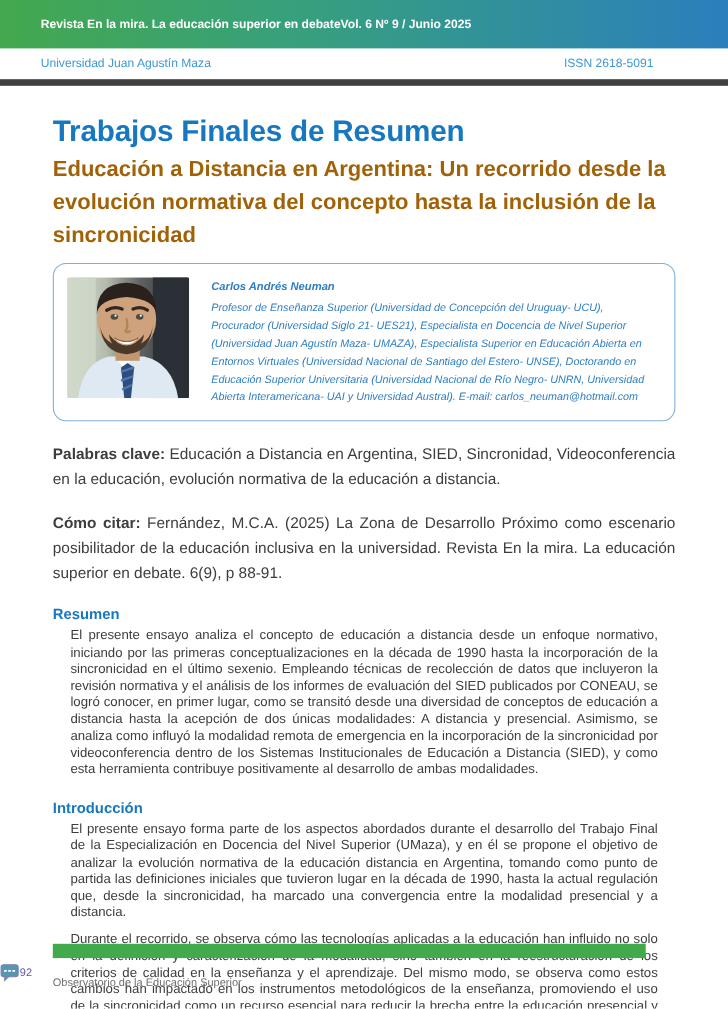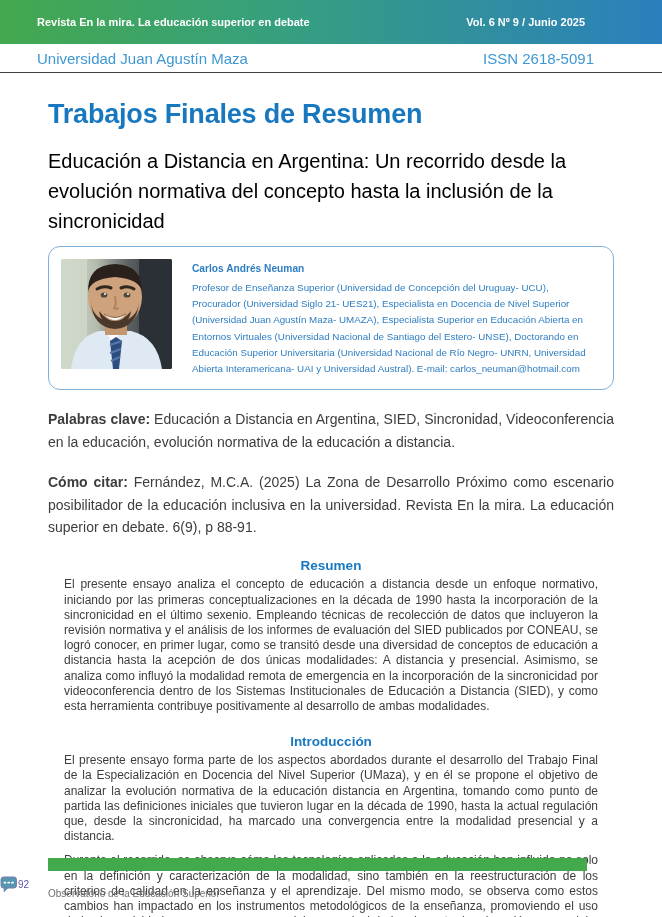"Revista En la mira. La" .header-bar { justify-content: space-between -> flex-start }
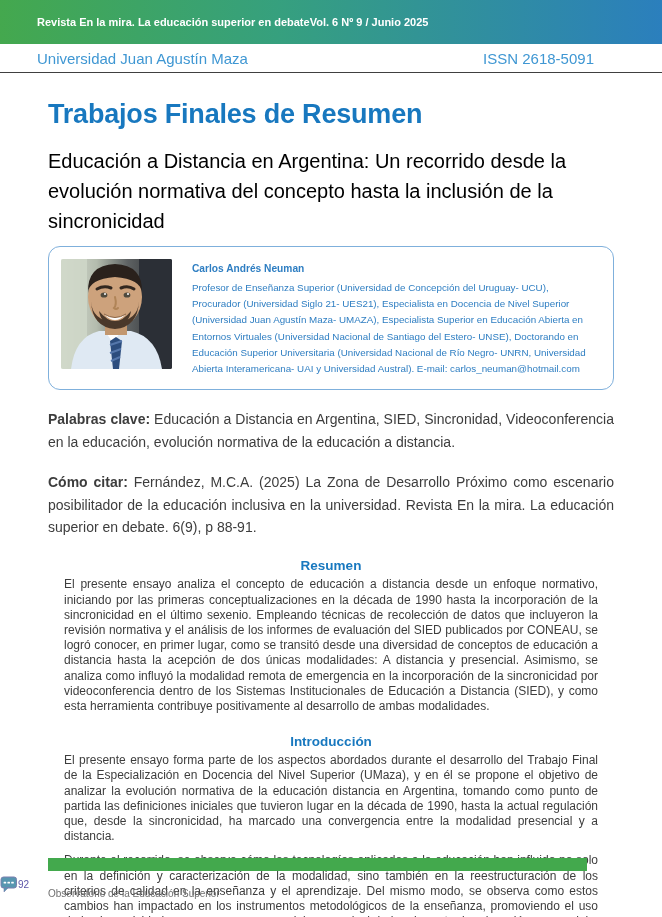"Universidad Juan Agustín Maza" .subheader { border-bottom: 1px solid #404040 -> 6px solid #404040; font-size: 15px -> 11px }
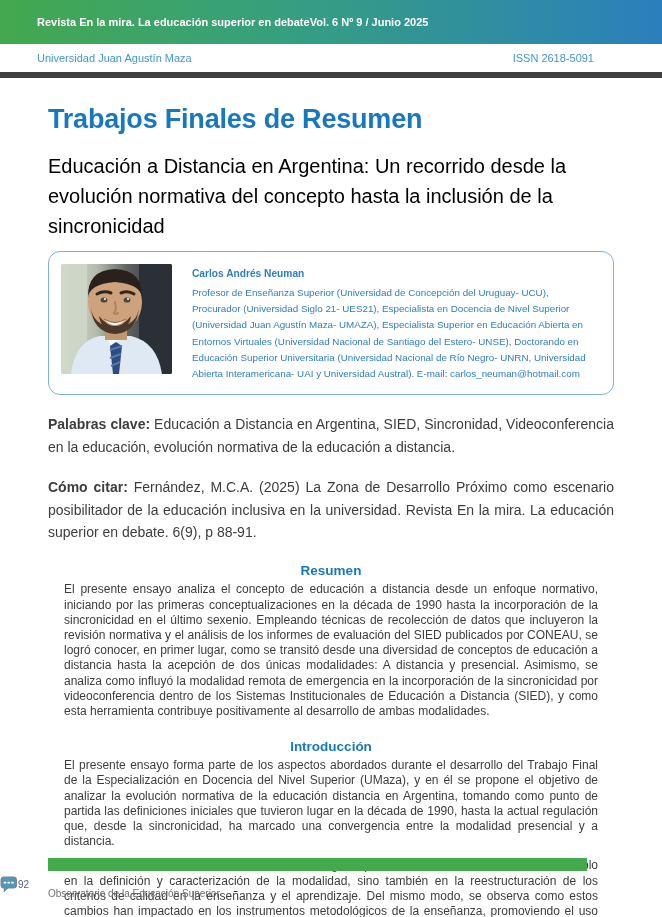"Educación a Distancia en Argentina:" .article-title { color: #000000 -> #a16207; font-weight: normal -> bold; margin: 16px 0 10px -> 4px 0 10px }
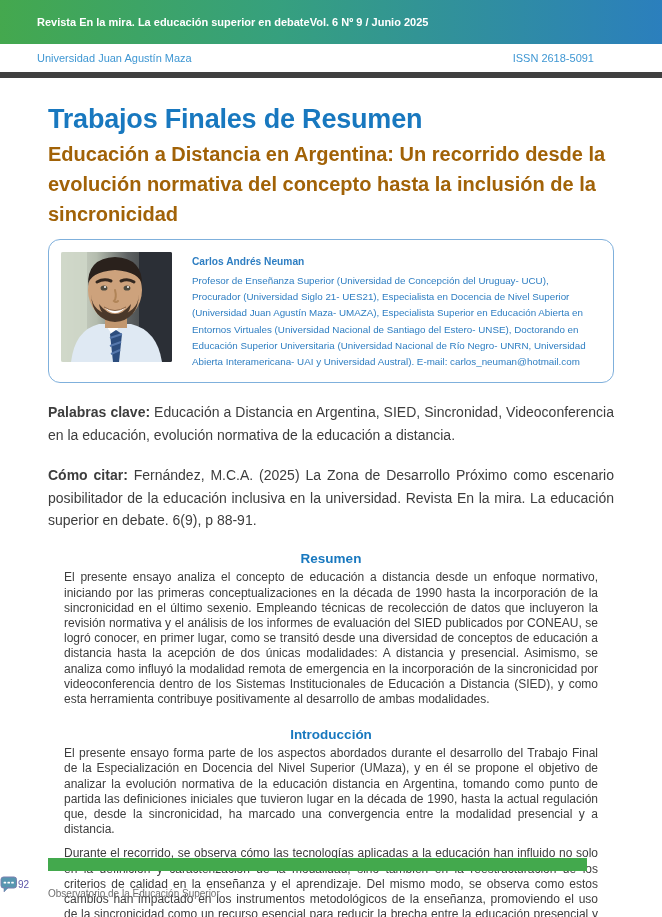"Carlos Andrés Neuman" .author-info { font-style: none -> italic }
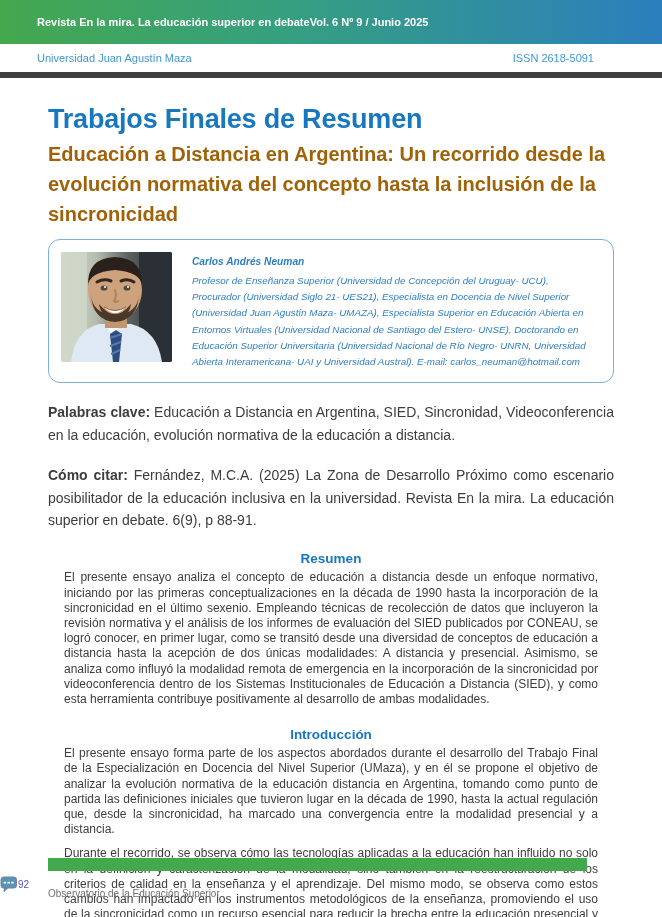"Resumen" .section-heading { text-align: center -> none }
